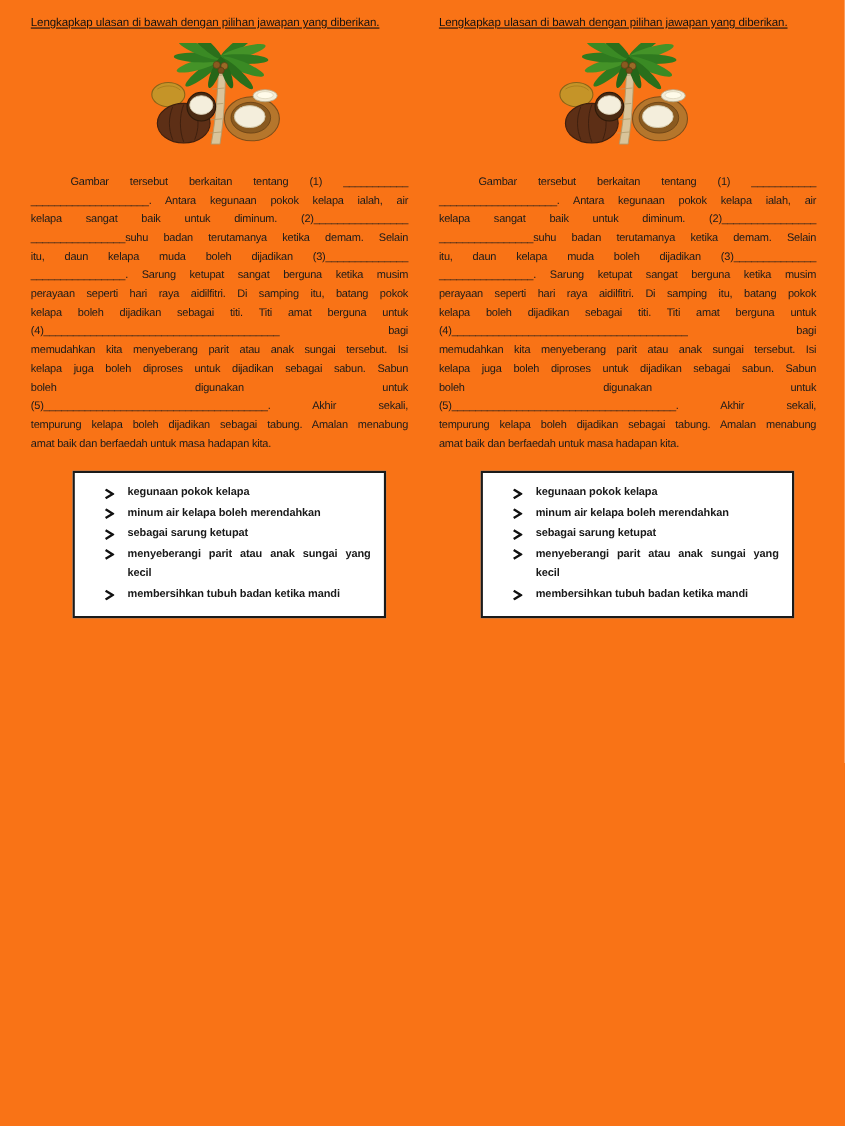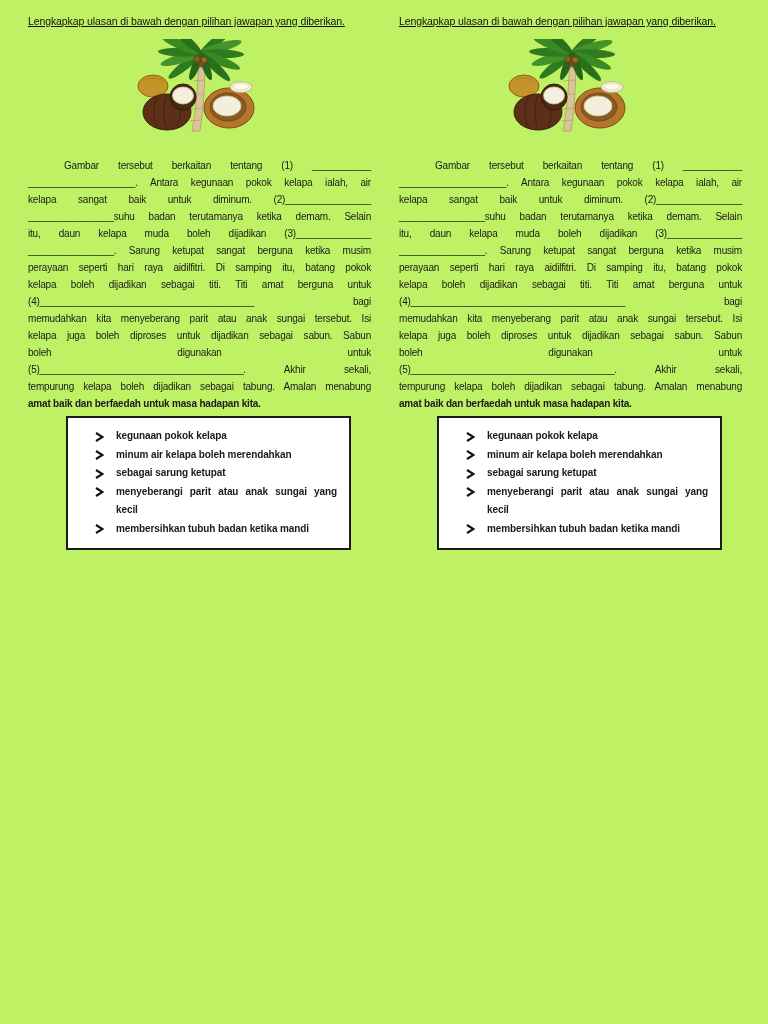"Lengkapkap ulasan di bawah dengan" .page { background: #bef264 -> #f97316 }
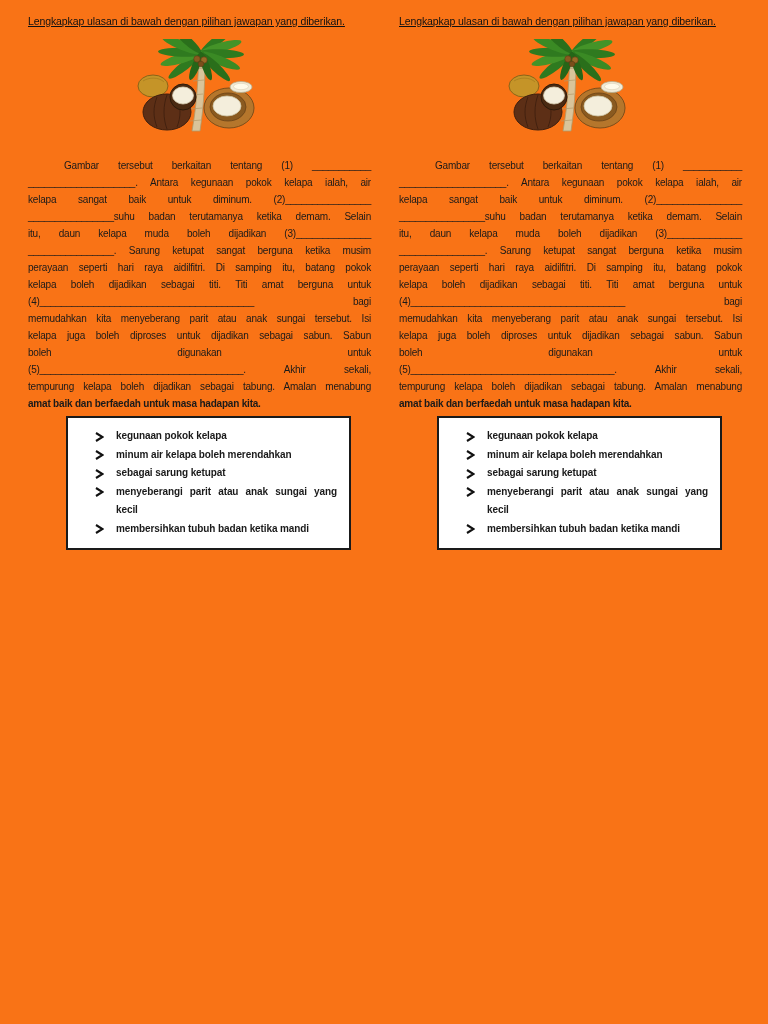"amat baik dan berfaedah untuk" .line.plain { font-weight: bold -> none }
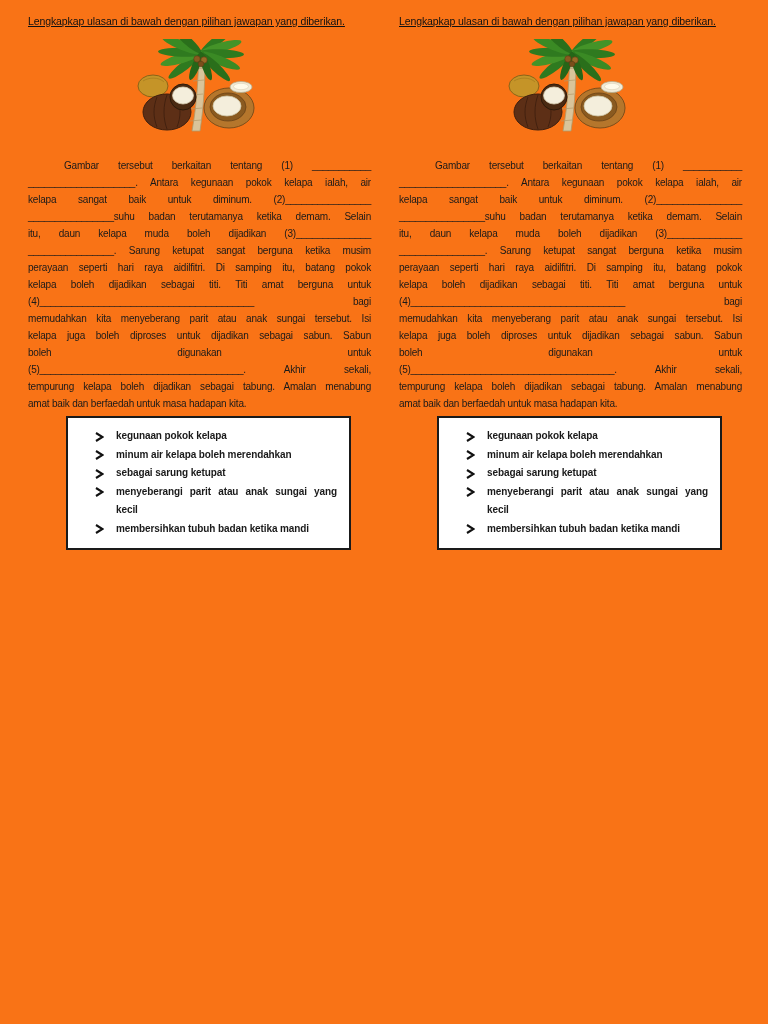"kegunaan pokok kelapa" .choices-box { margin: 4px 0 0 38px -> 16px 0 0 38px }
